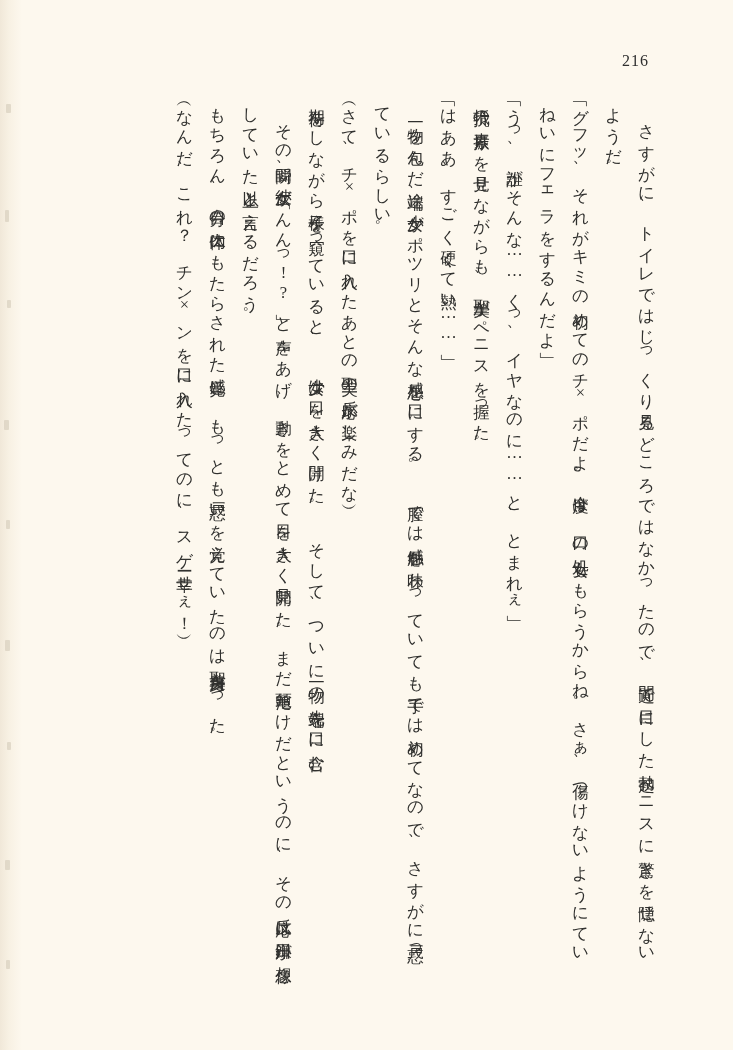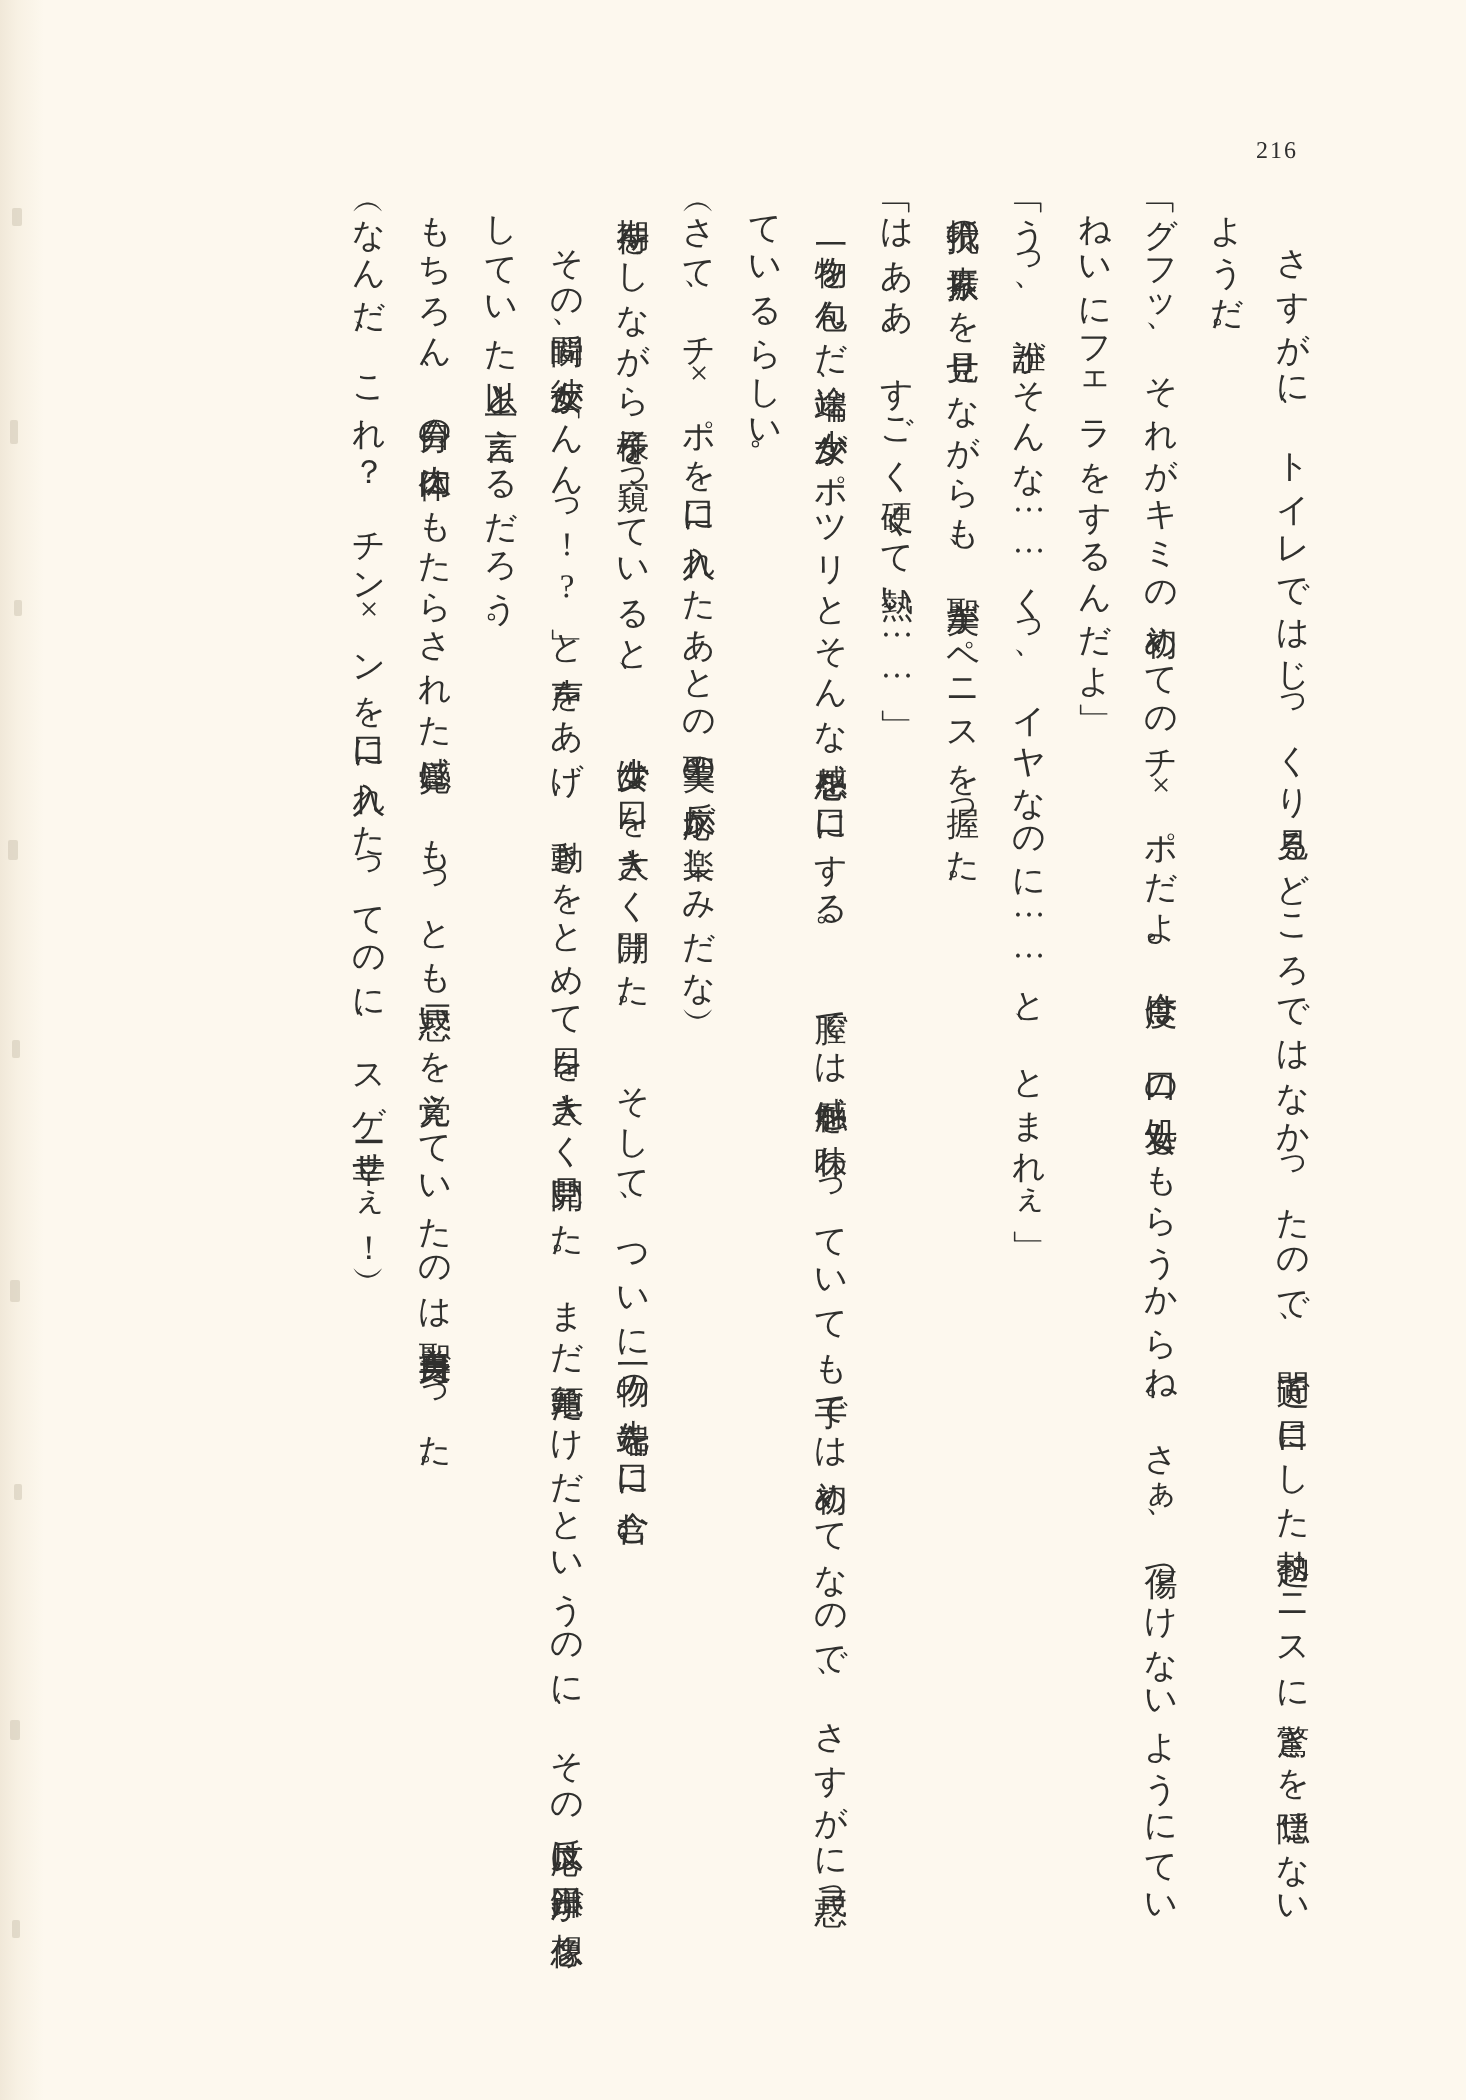"216" .page-number { font-size: 12px -> 16px; margin-top: 16px -> none }
